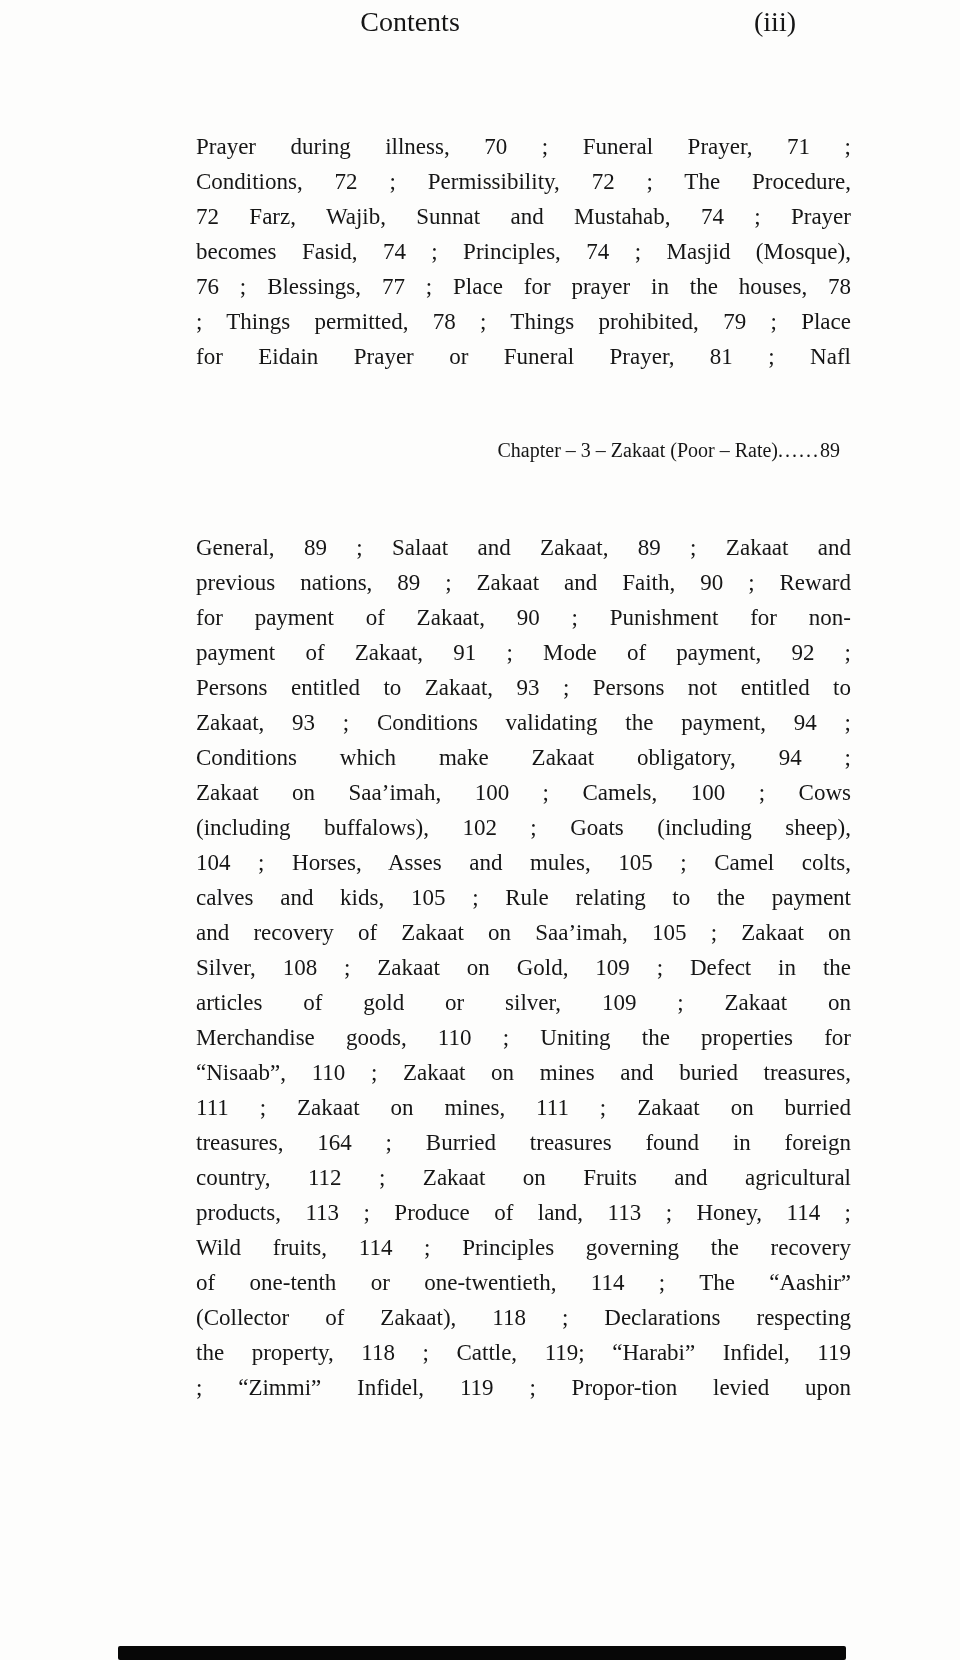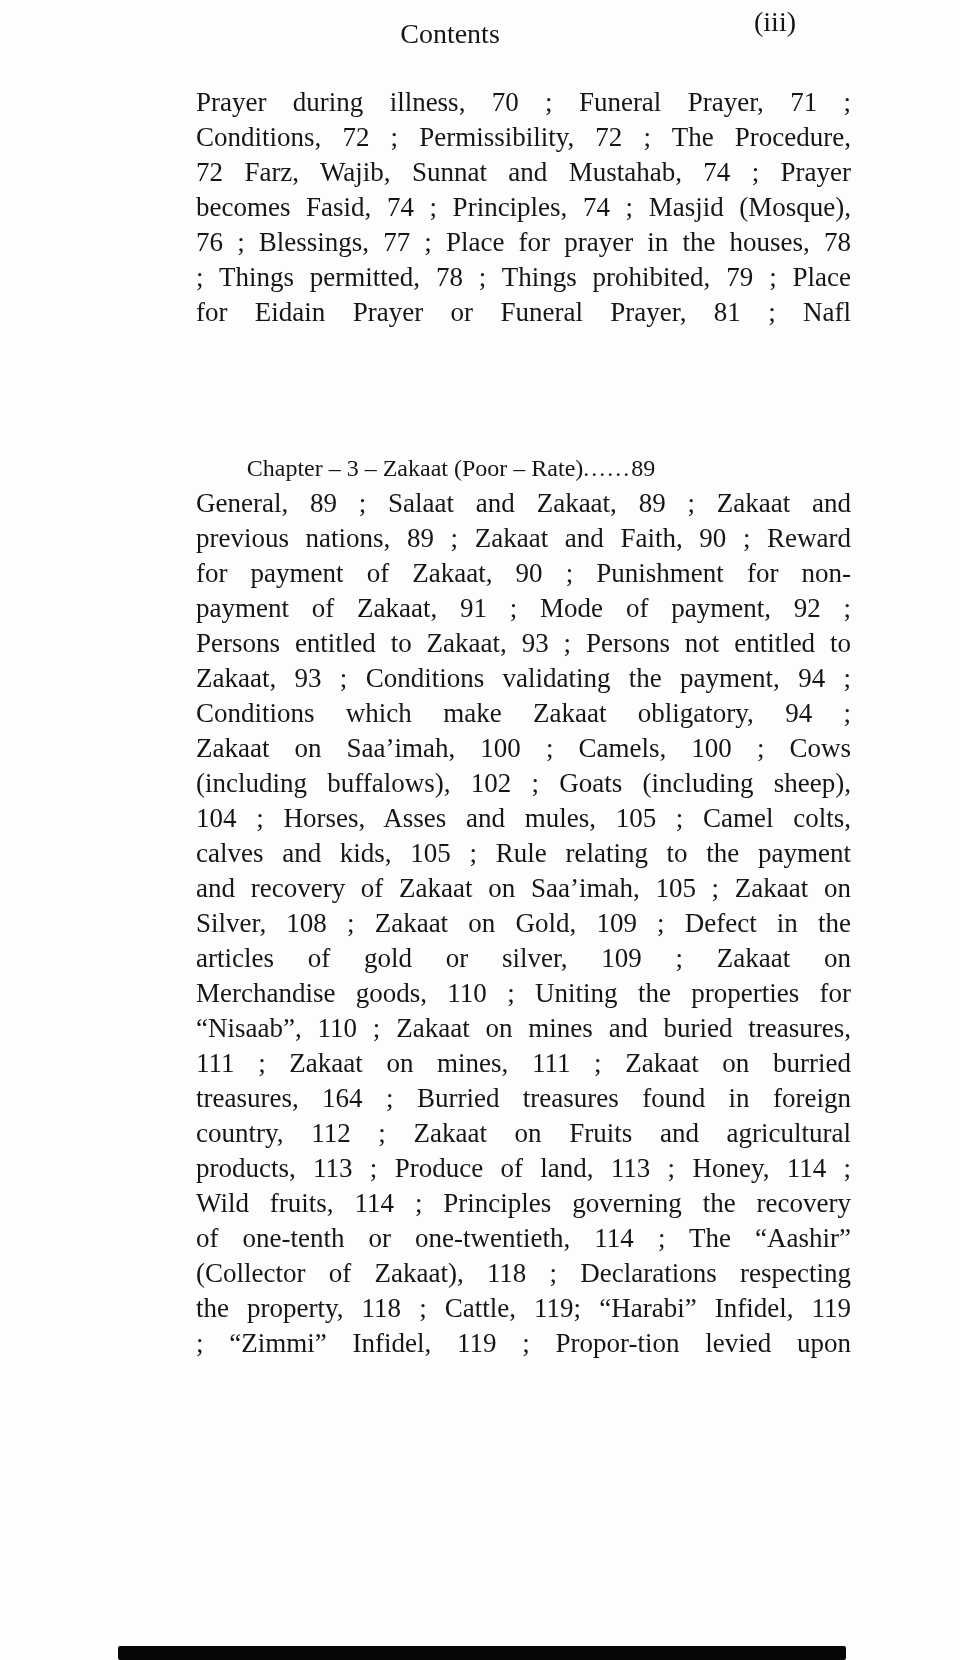"Contents" .header .title { margin-left: 40px -> none; top: 14px -> 2px }
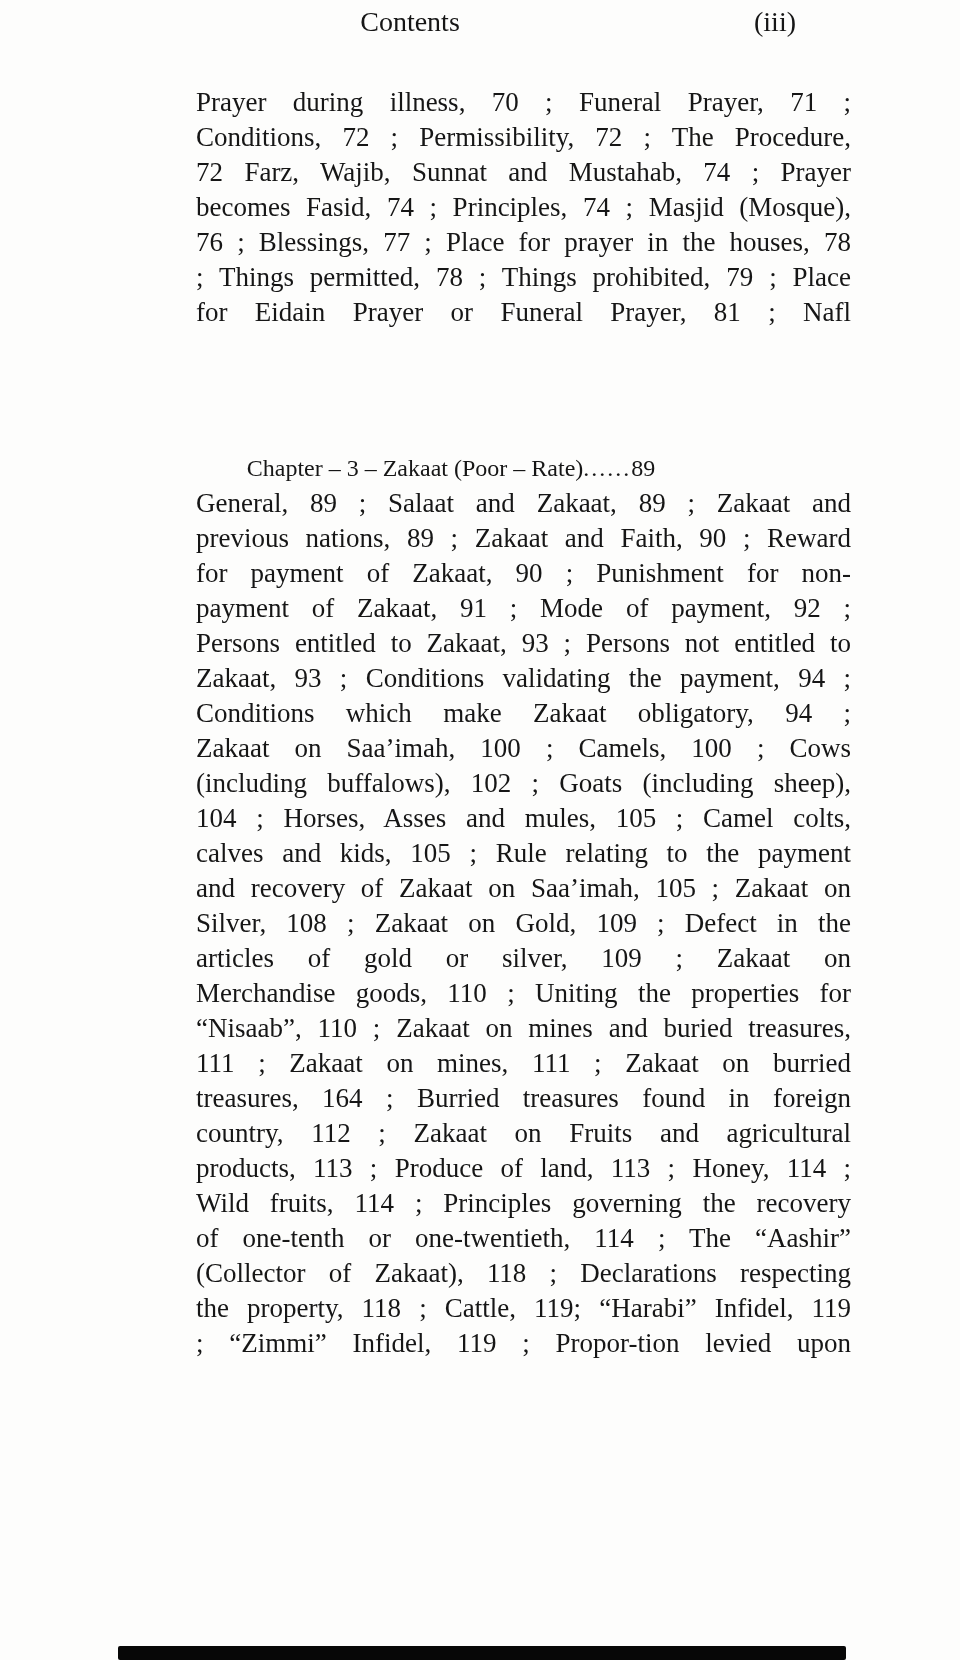"Prayer during illness, 70 ;" .toc-block { font-size: 27px -> 23px; margin-top: none -> 44px }
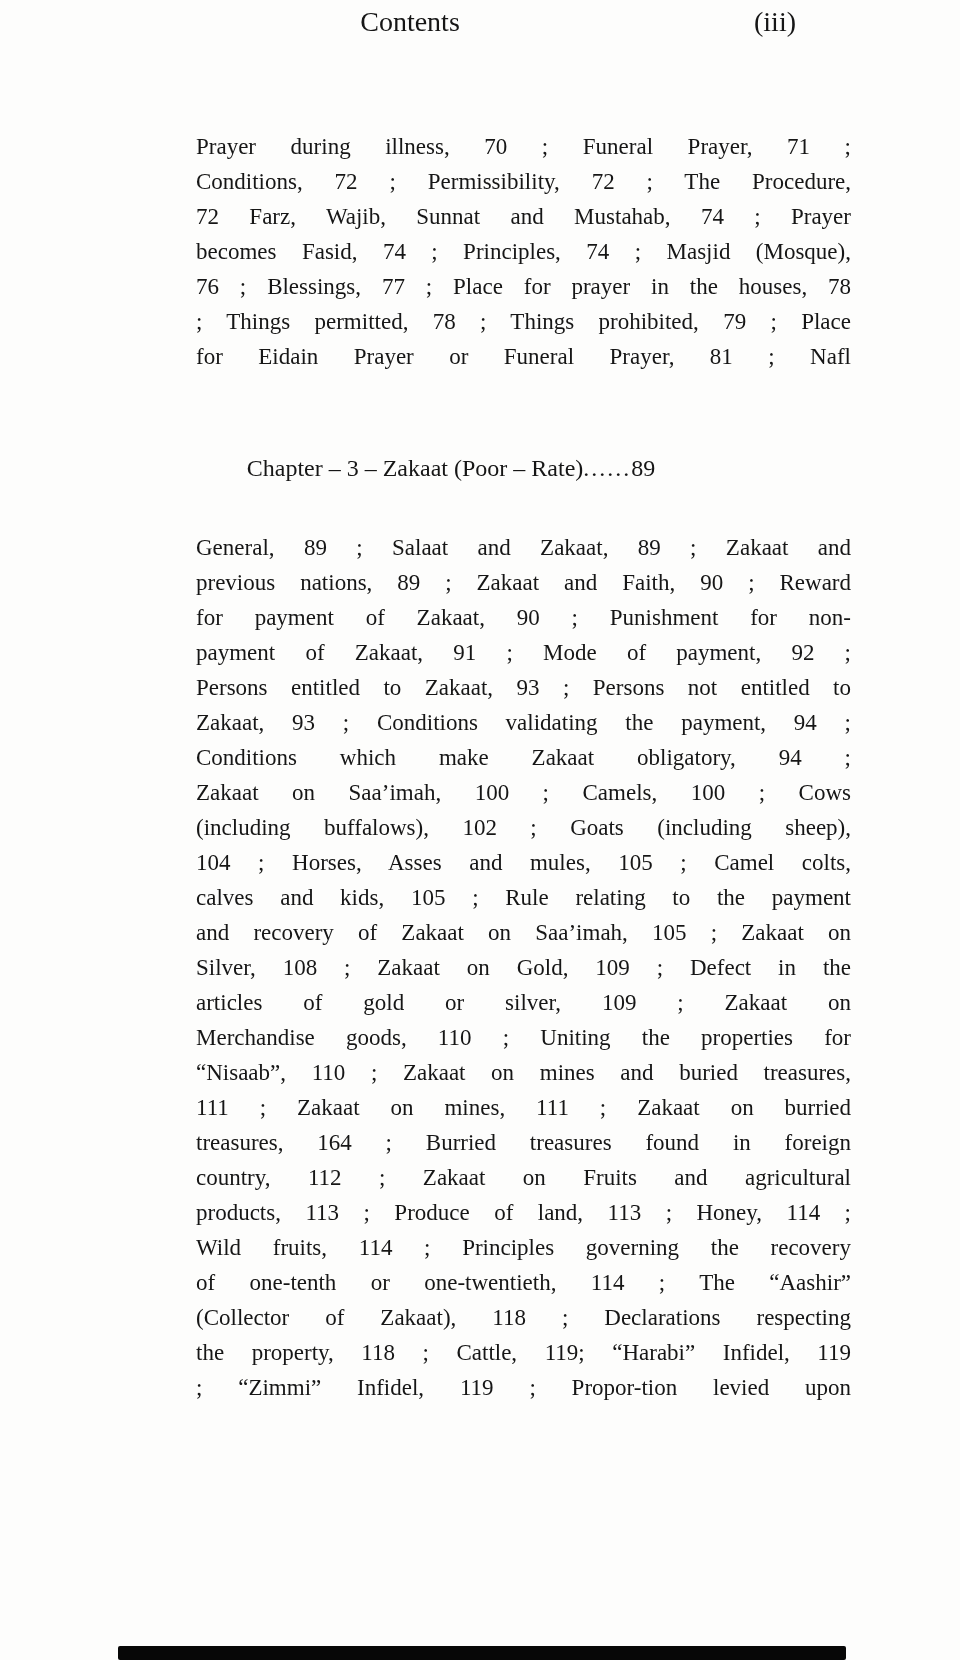"Chapter – 3 – Zakaat" .chapter-line { font-size: 24px -> 20px; justify-content: center -> flex-end }
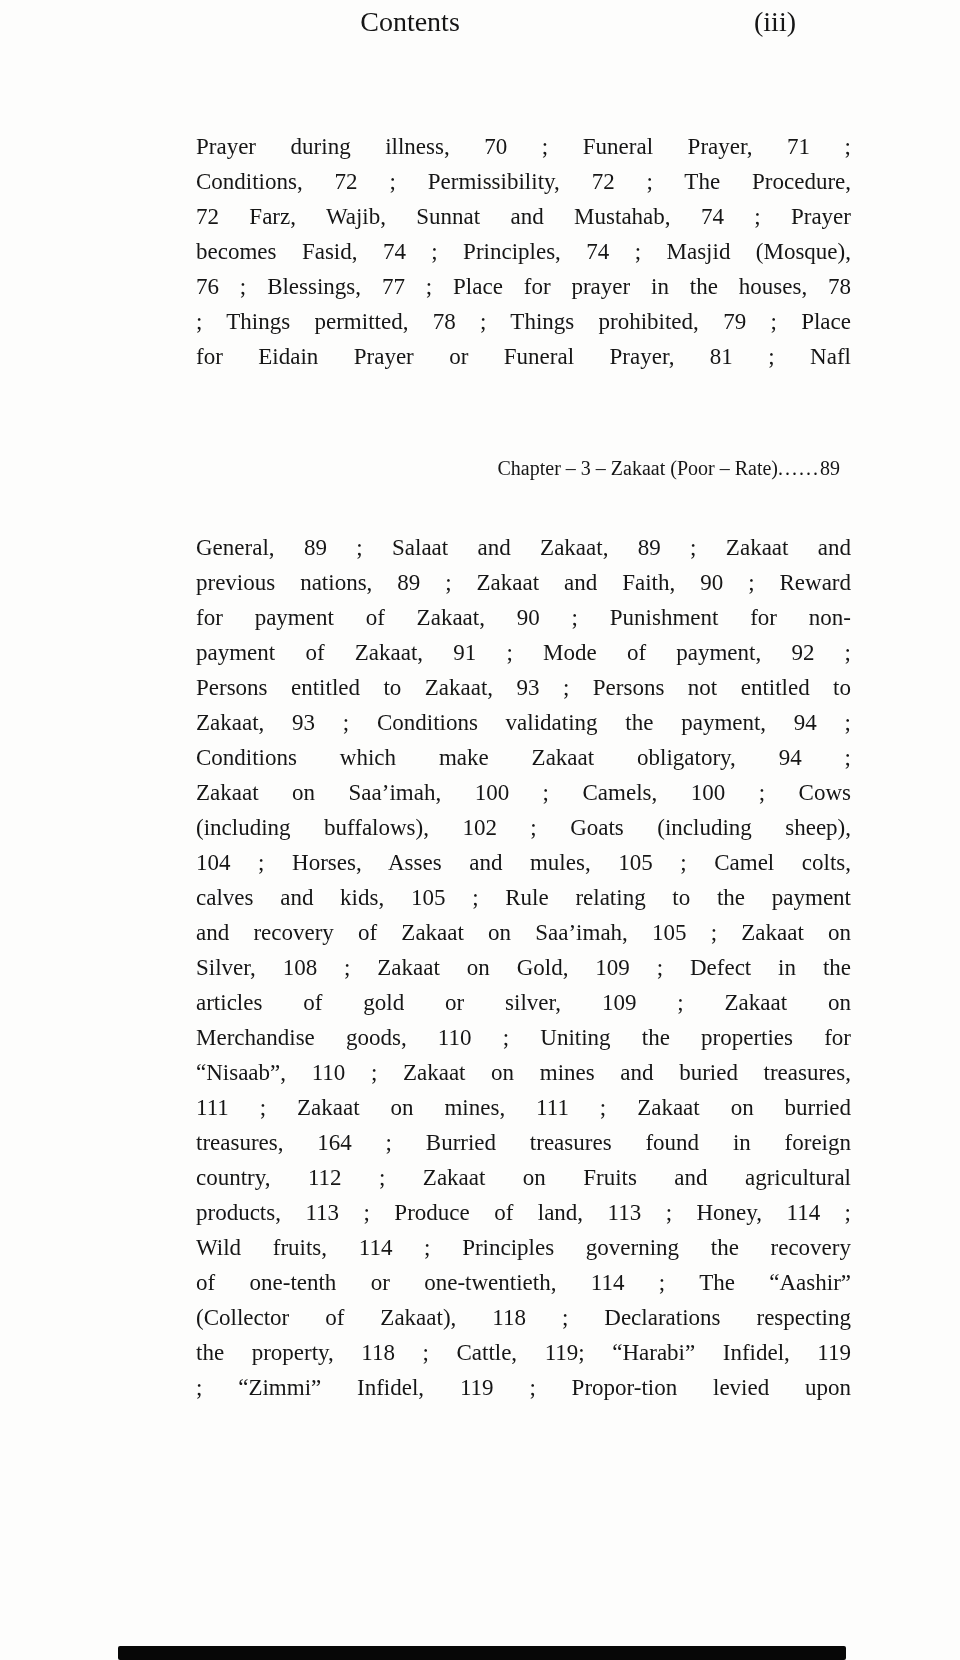"89" .chapter-line .chapter-page { margin-top: 18px -> none }
